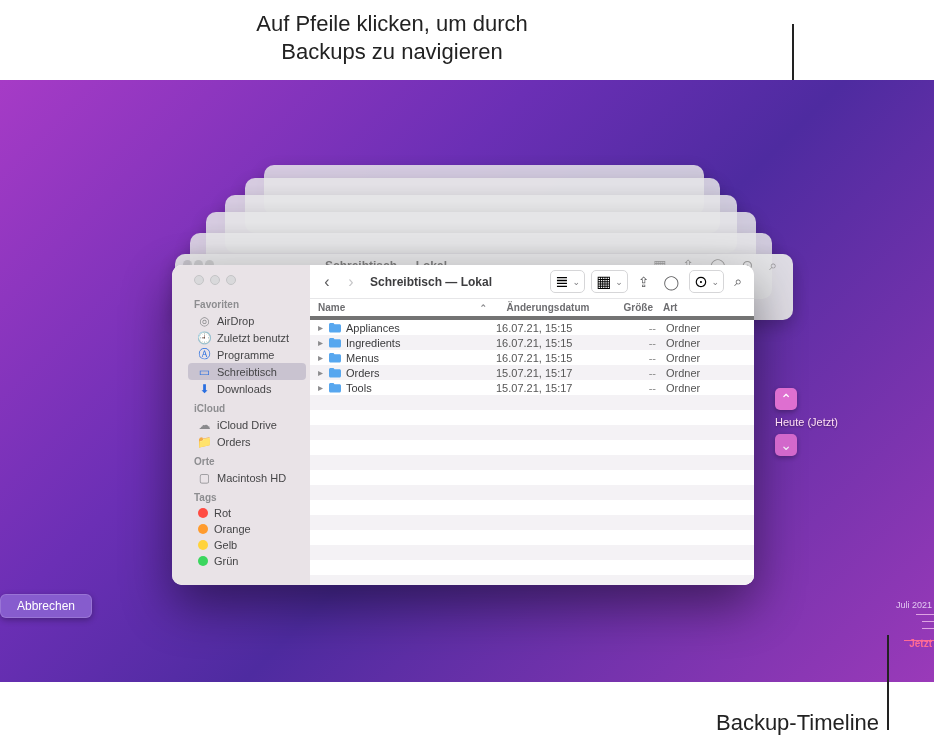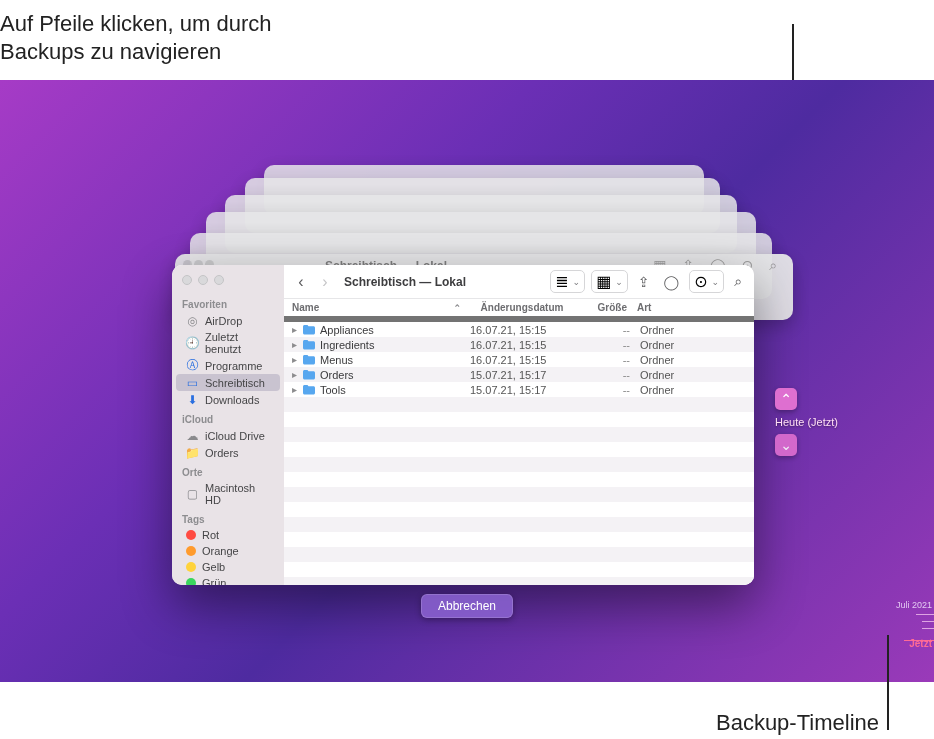"Auf Pfeile klicken, um durch" .callout-top { text-align: left -> center }
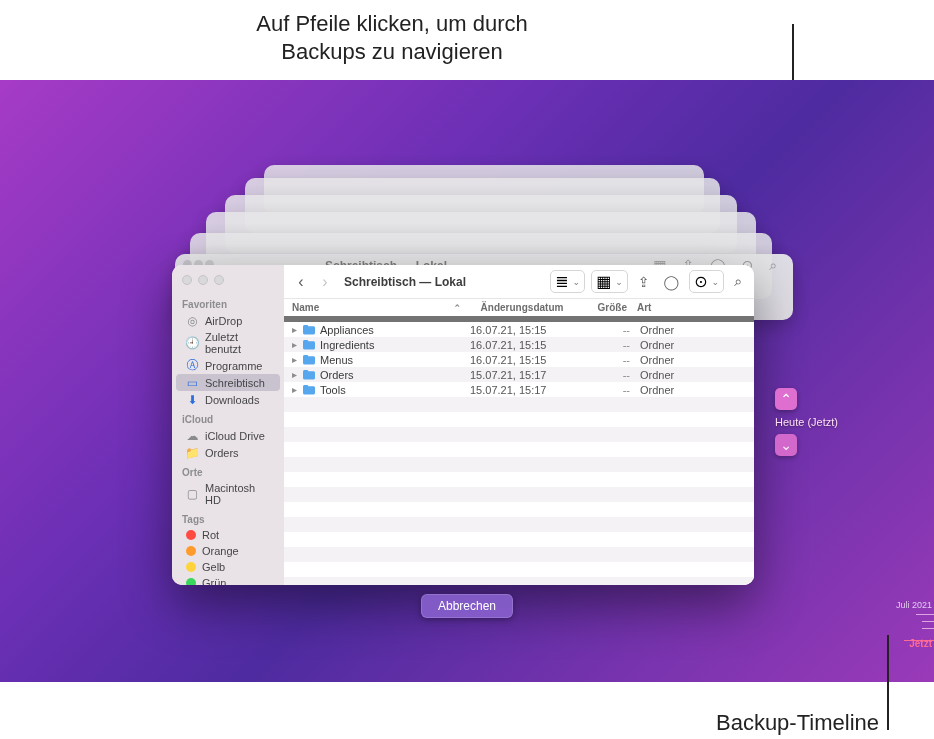"Favoriten" .sidebar { padding: 6px 0 0 0 -> 6px 0 0 12px; width: 112px -> 138px }
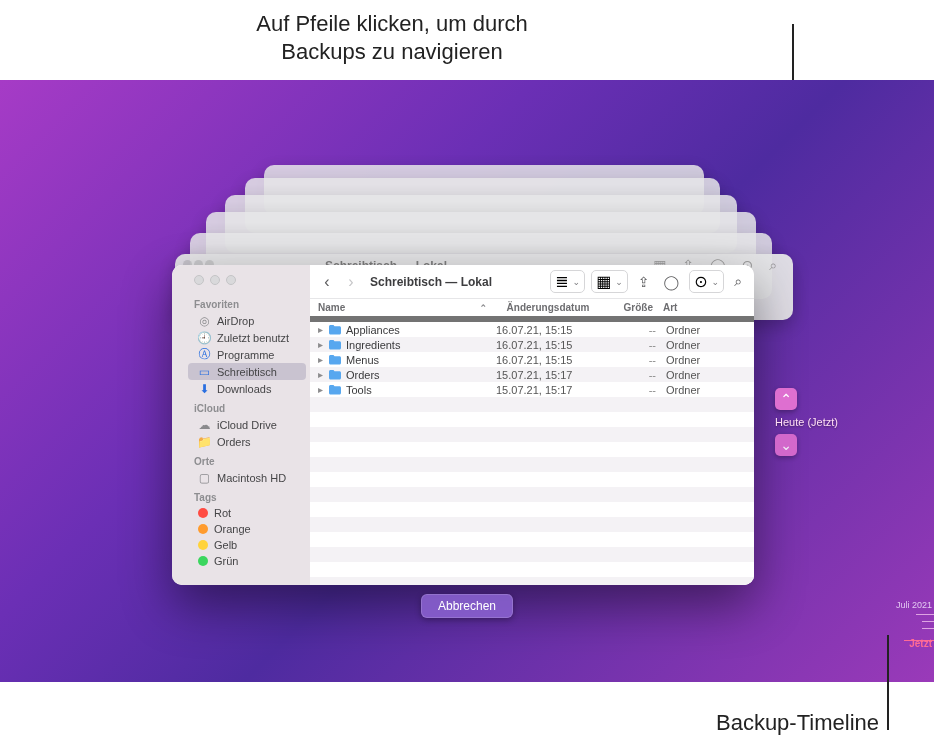"Name" .columns { border-bottom: 6px solid #737373 -> 4px solid #737373 }
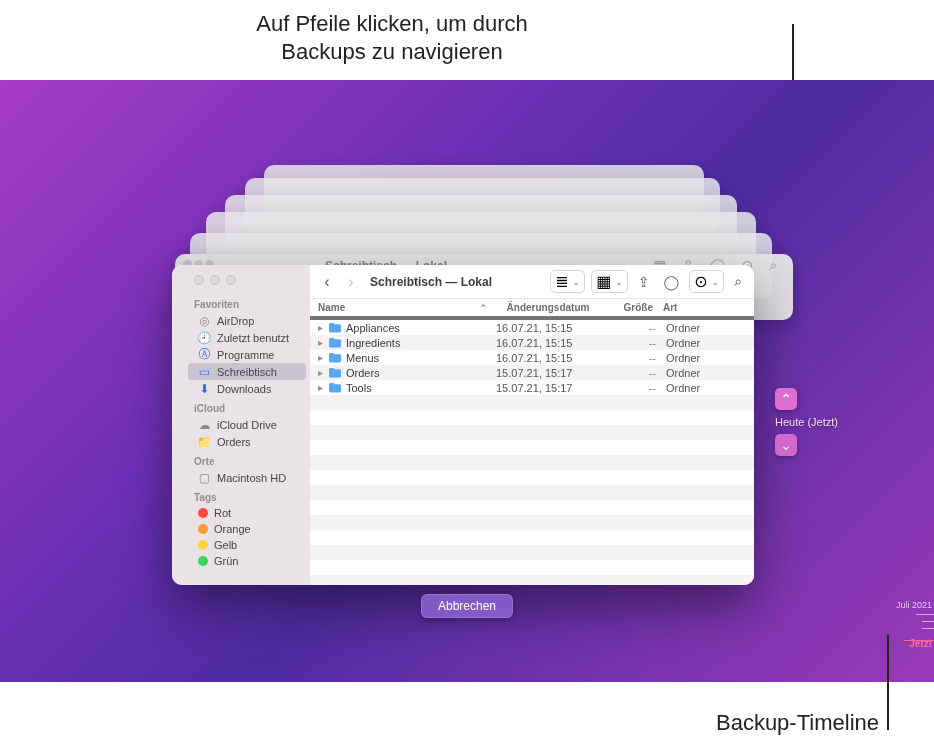"Abbrechen" .tm-buttons { justify-content: center -> none }
